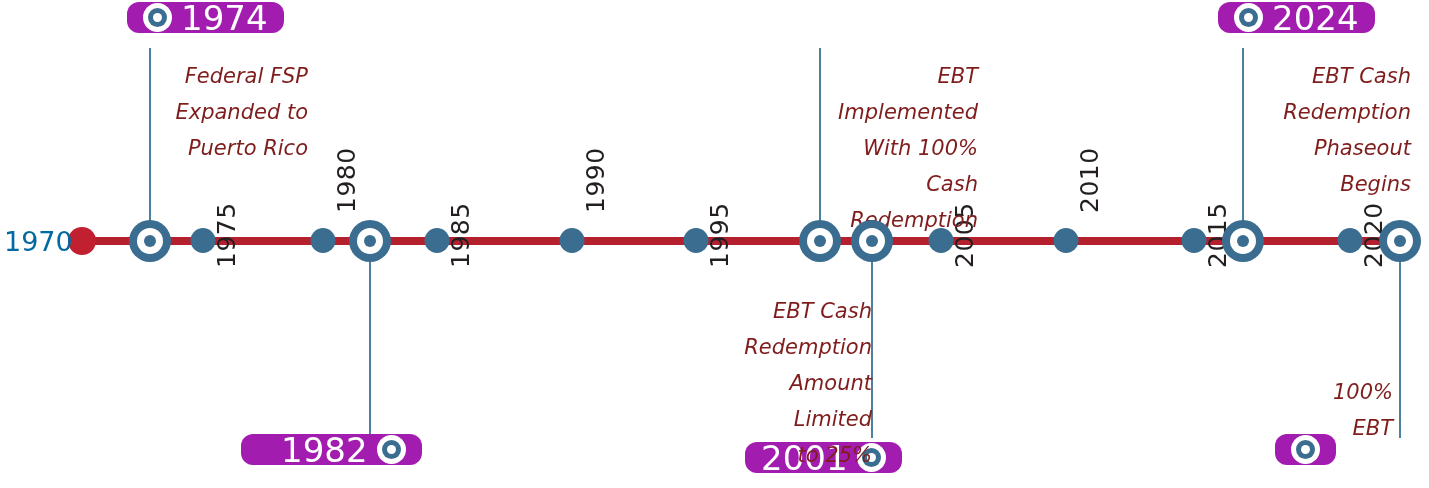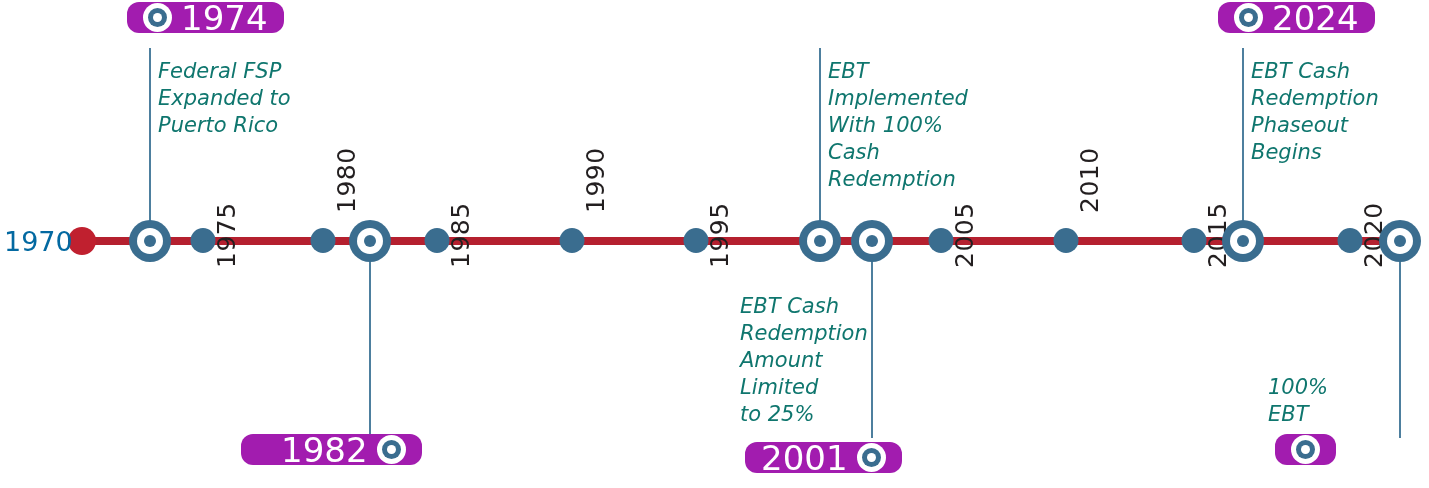"Federal FSP" .caption { color: #0f766e -> #7f1d1d; line-height: 27px -> 36px; text-align: left -> right }
